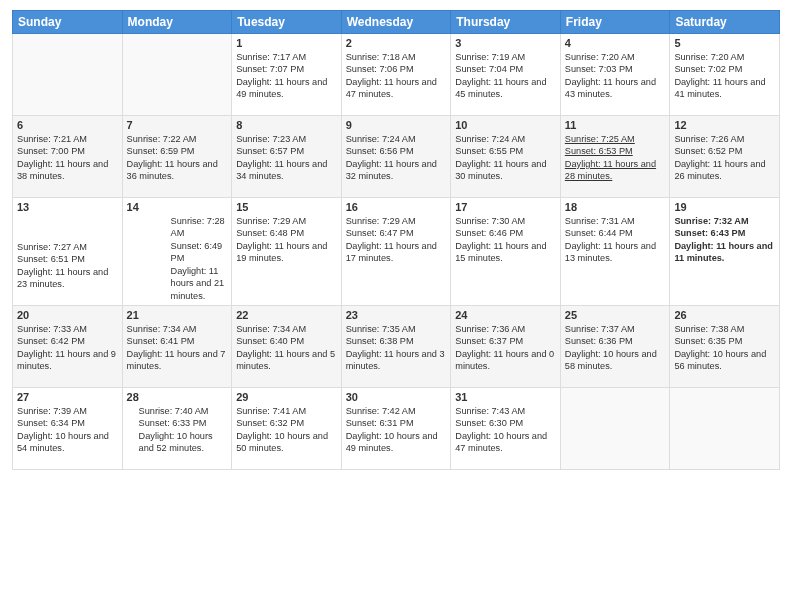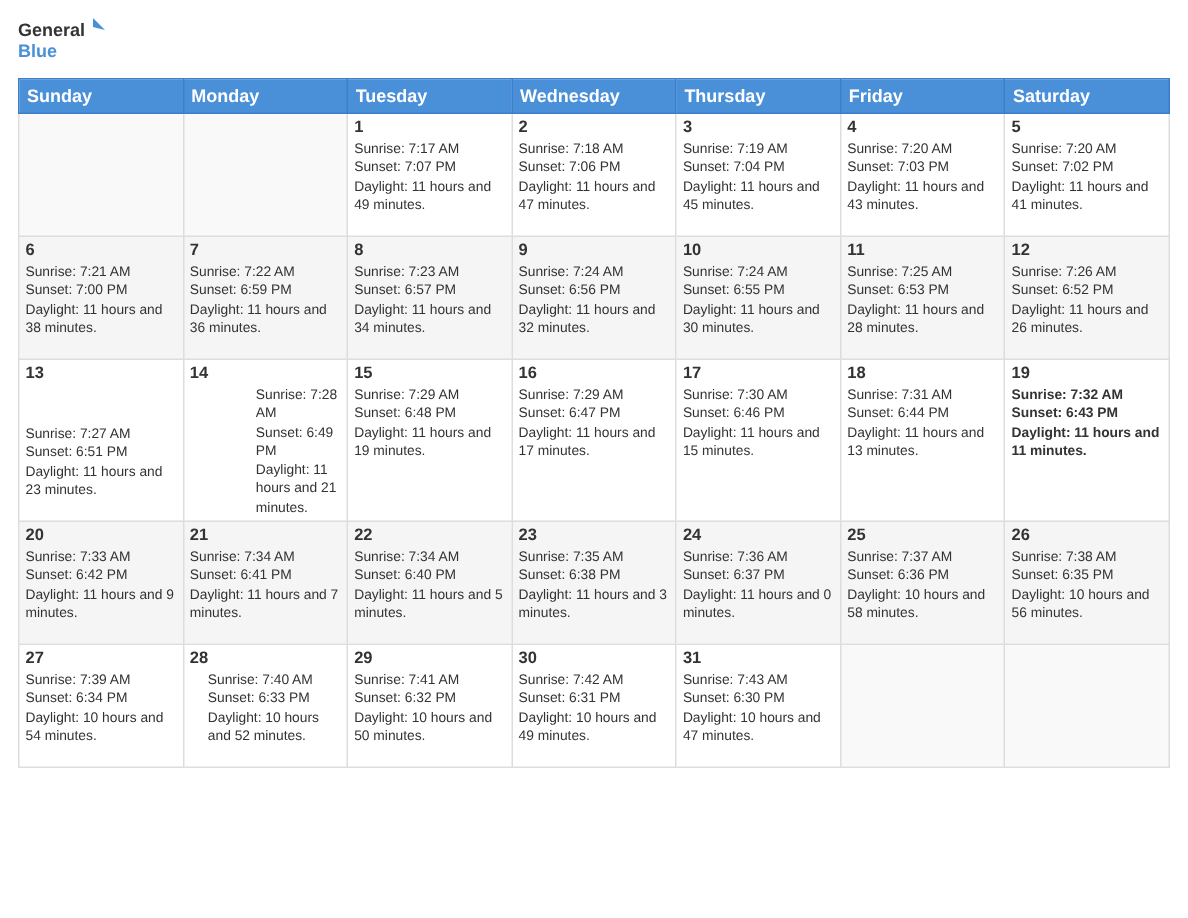"General" div.header { html: <div> <div> <svg> <text>General</text> <polygon></polygon> <text>Blue</text> </svg> </div> <div> <div></div> <div></div> </div> </div> -> none }
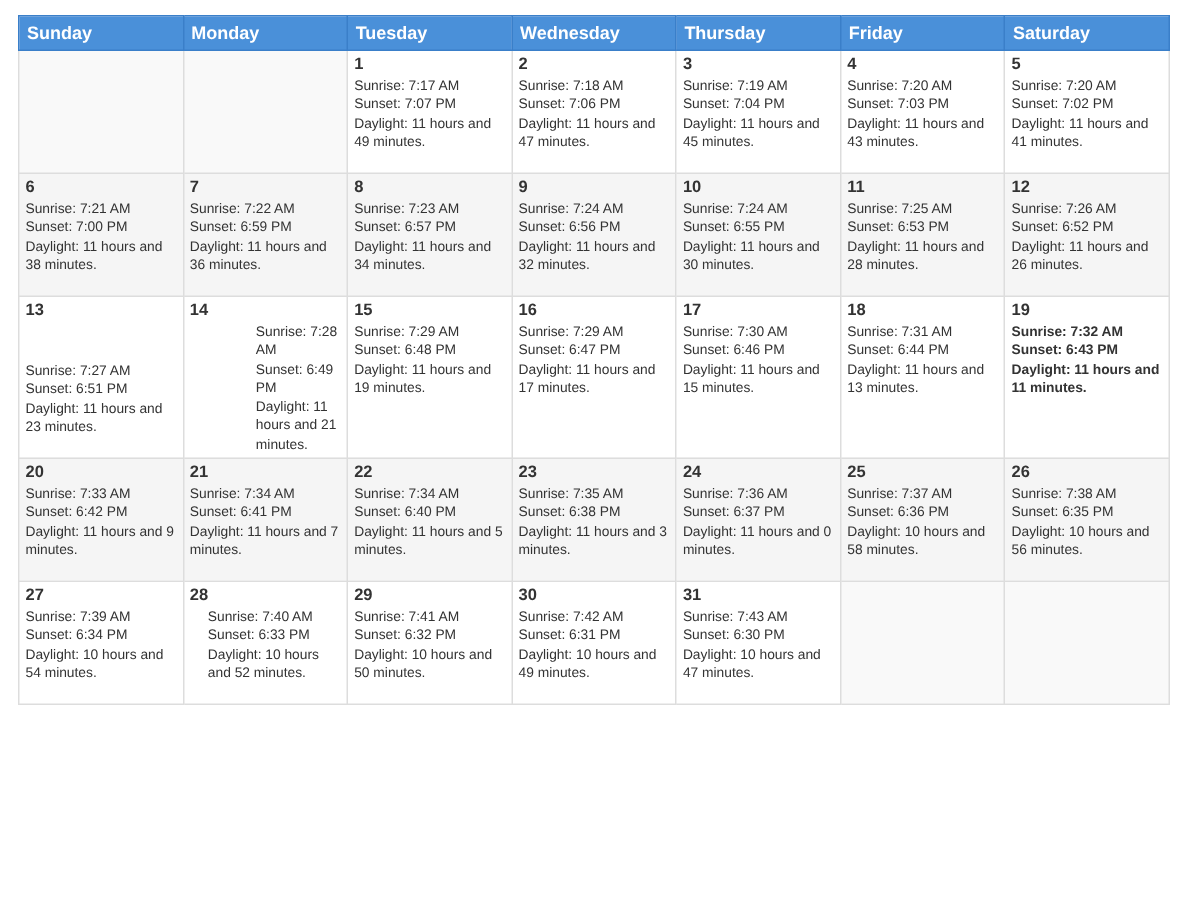"Sunrise: 7:25 AM" div.cell-text { text-decoration: none -> underline }
